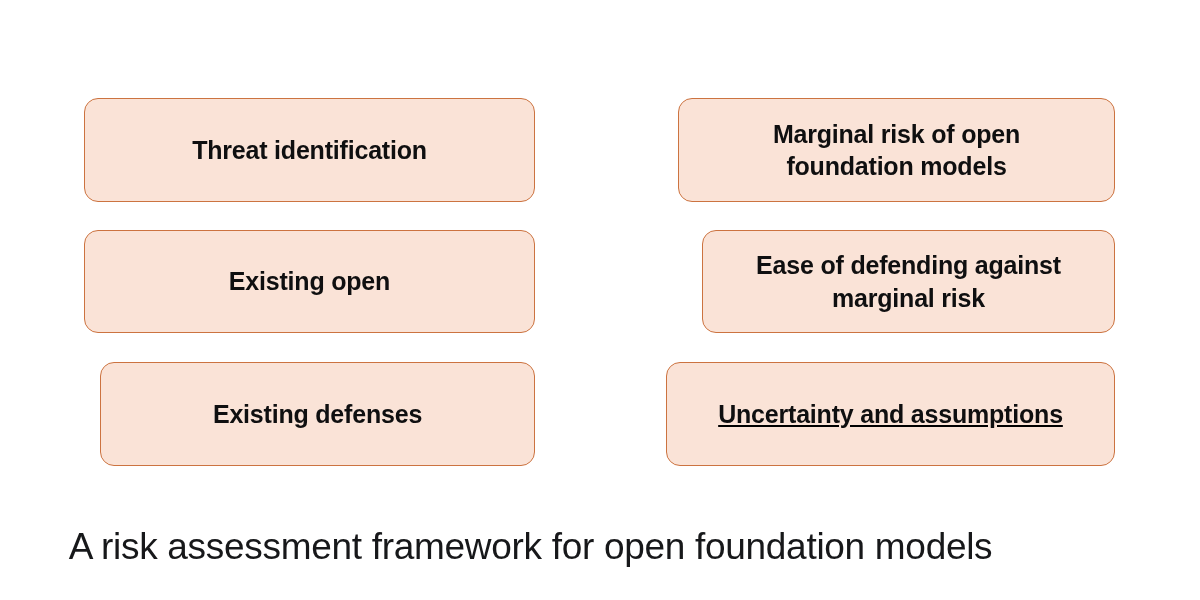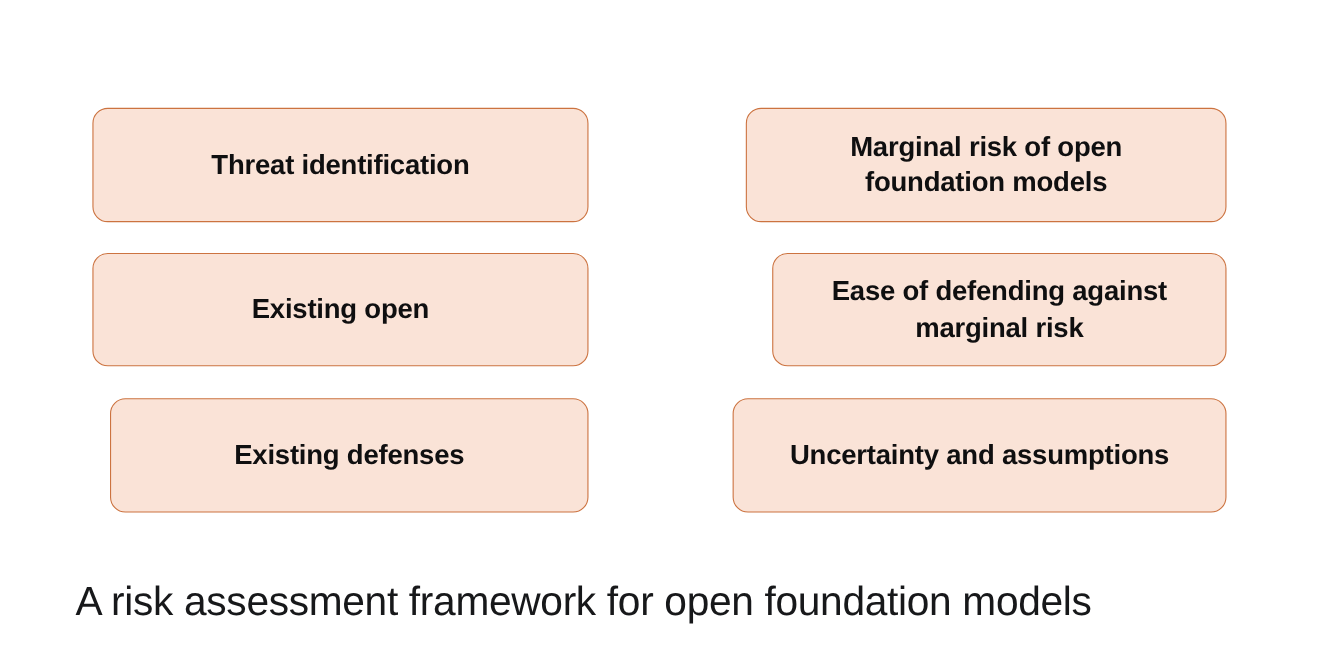"Uncertainty and assumptions" .cell-r3c2 { text-decoration: none -> underline }
